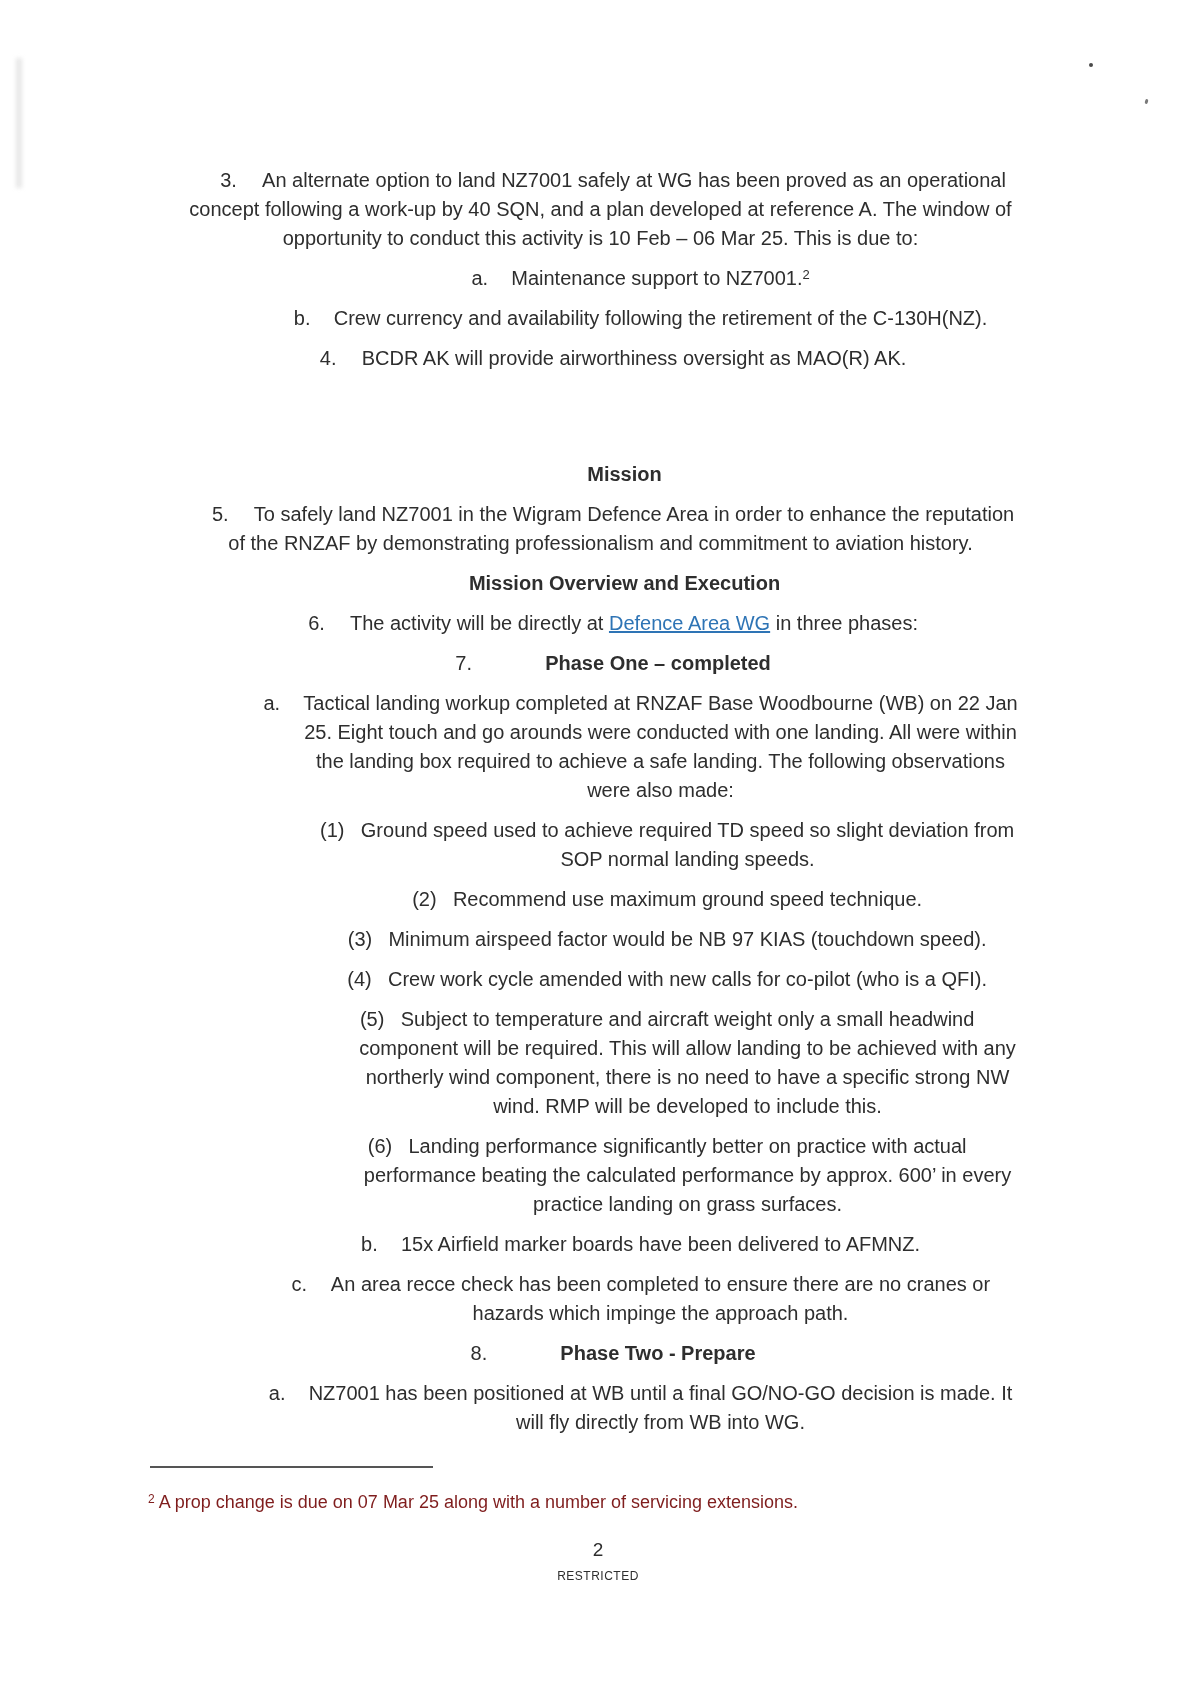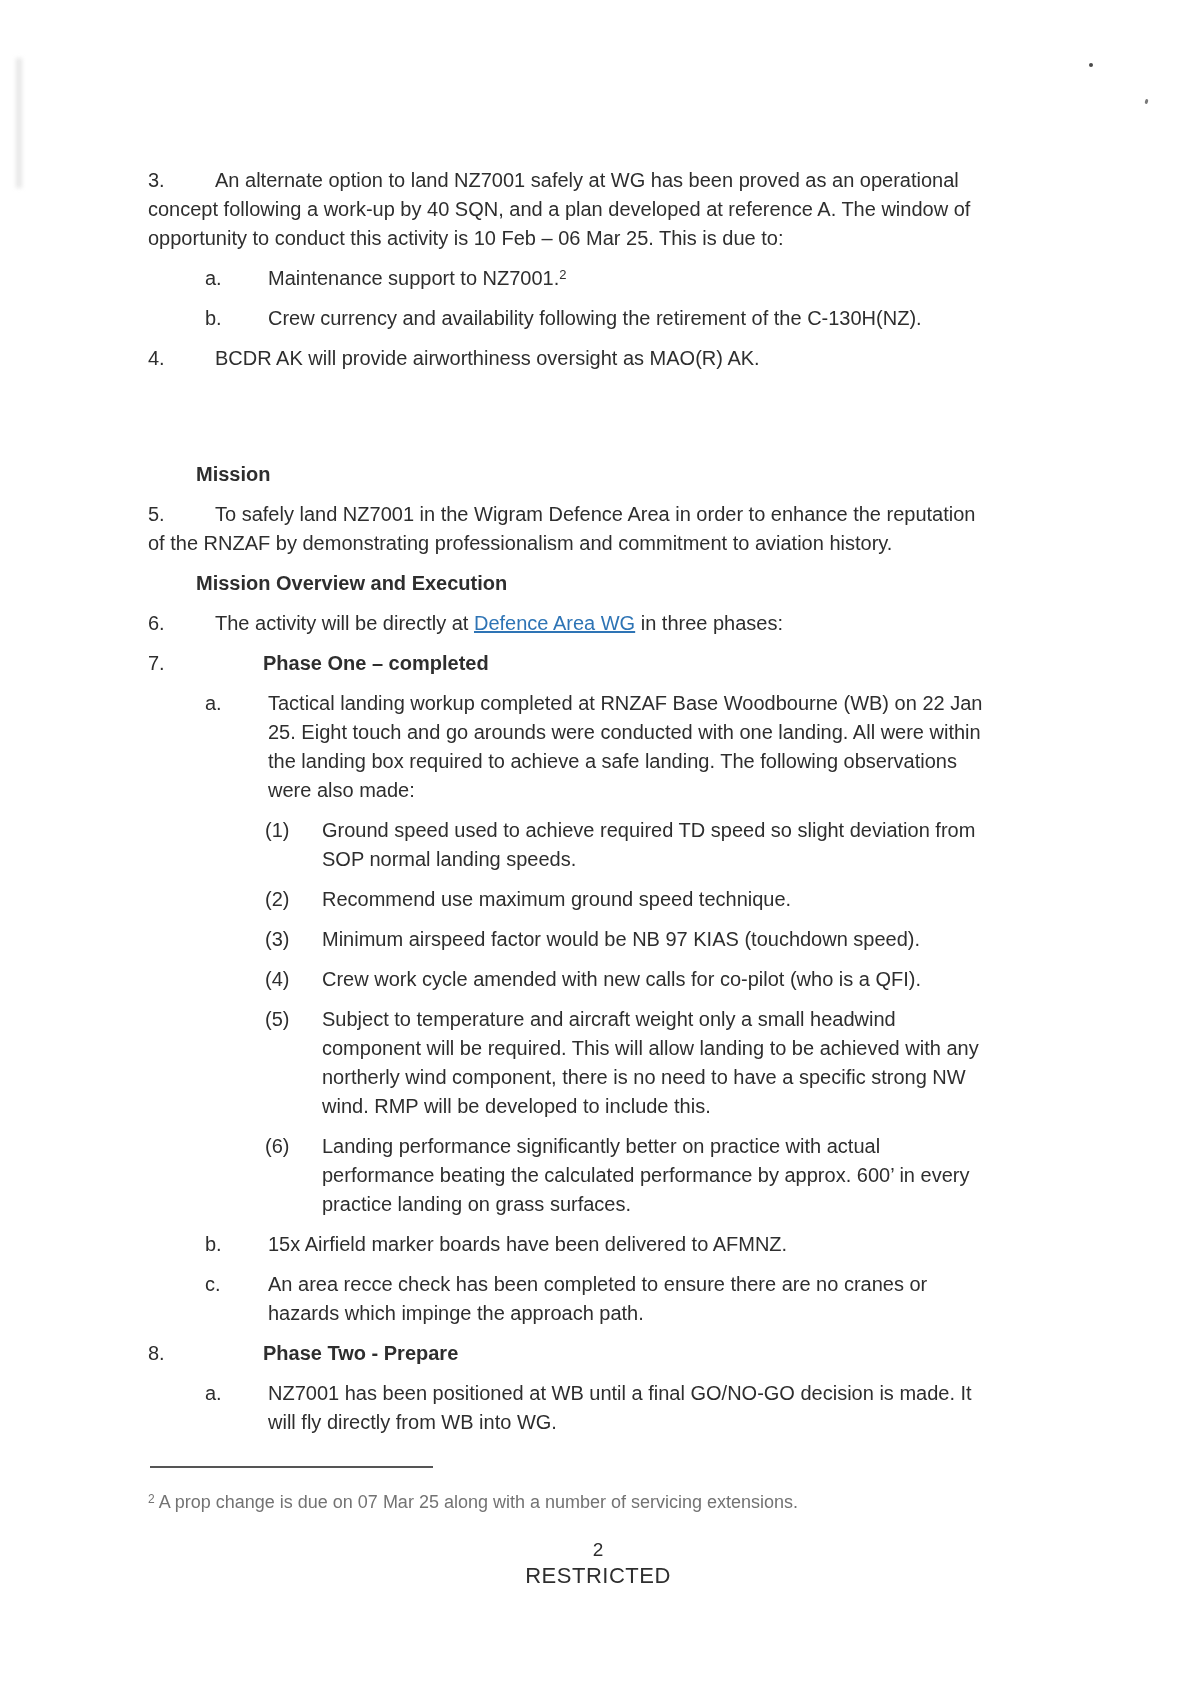"3. An alternate option to" .content { text-align: none -> center }
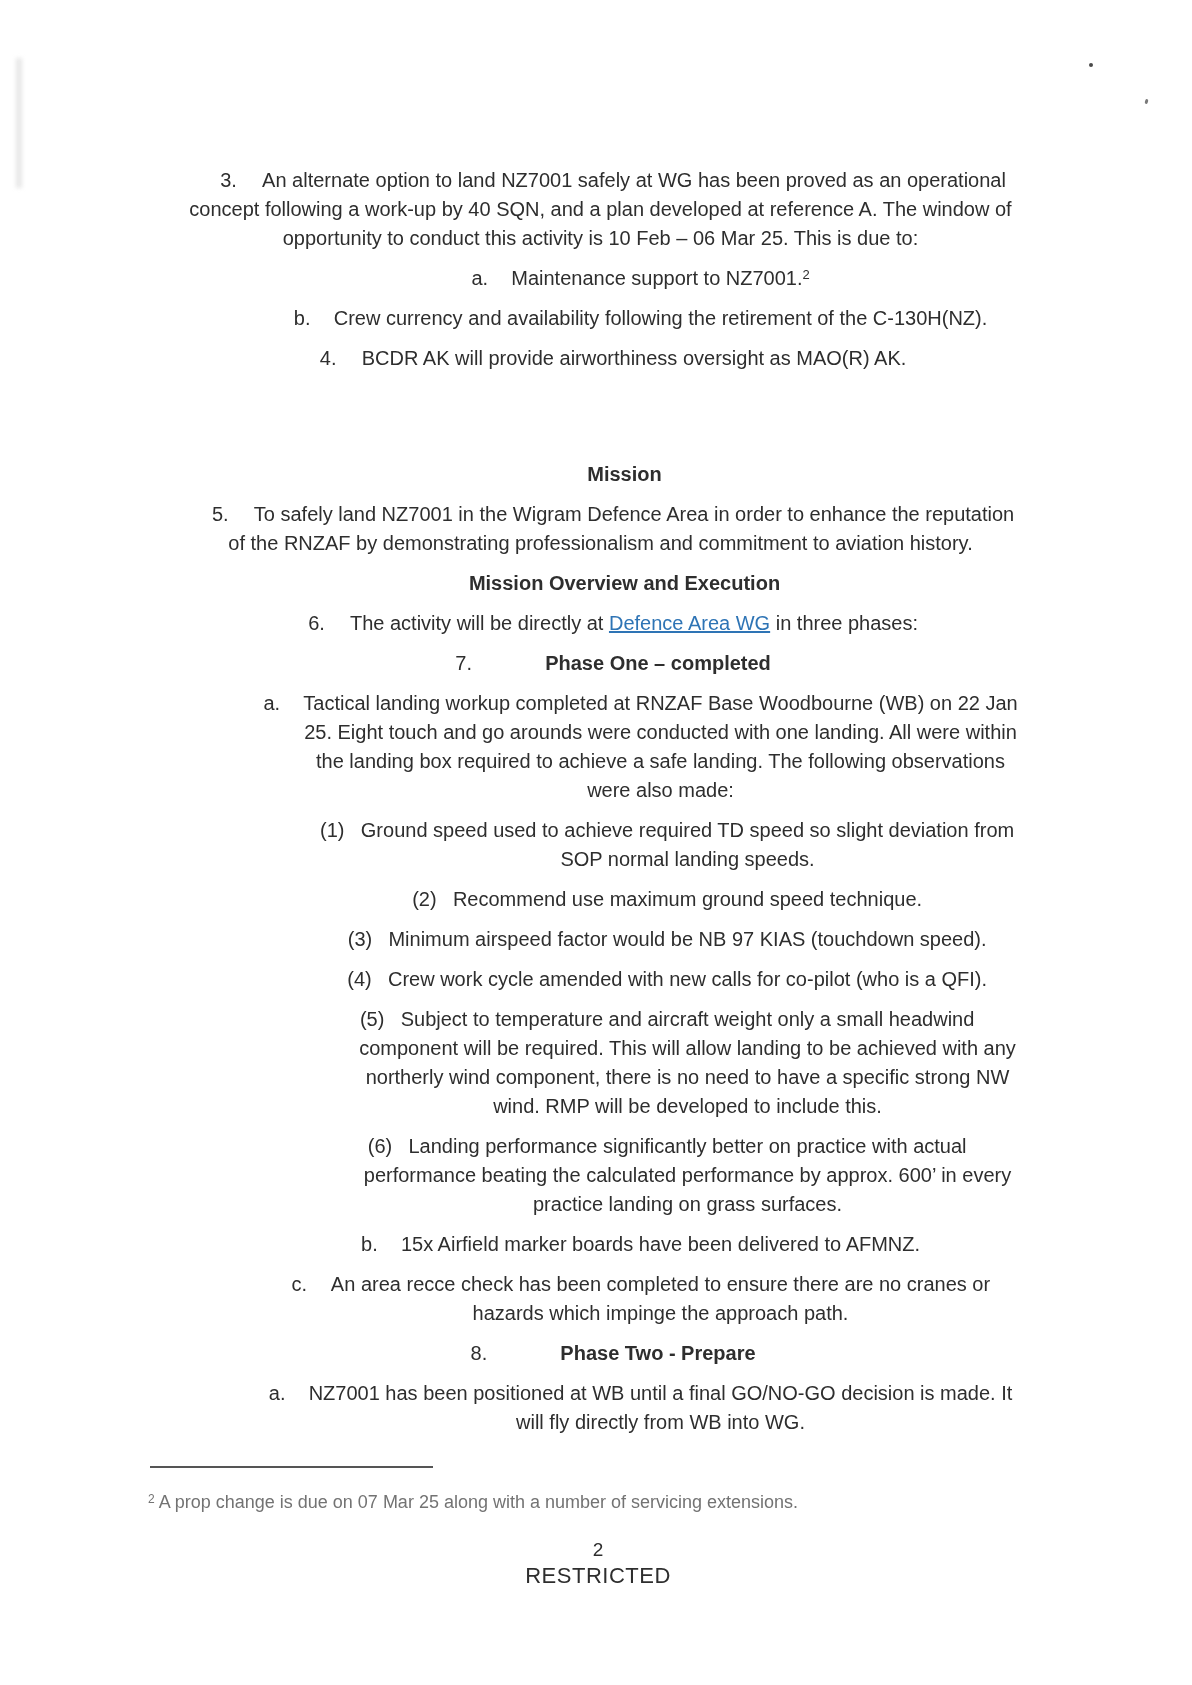"2 A prop change is" .footnote-area { color: #737373 -> #7f1d1d }
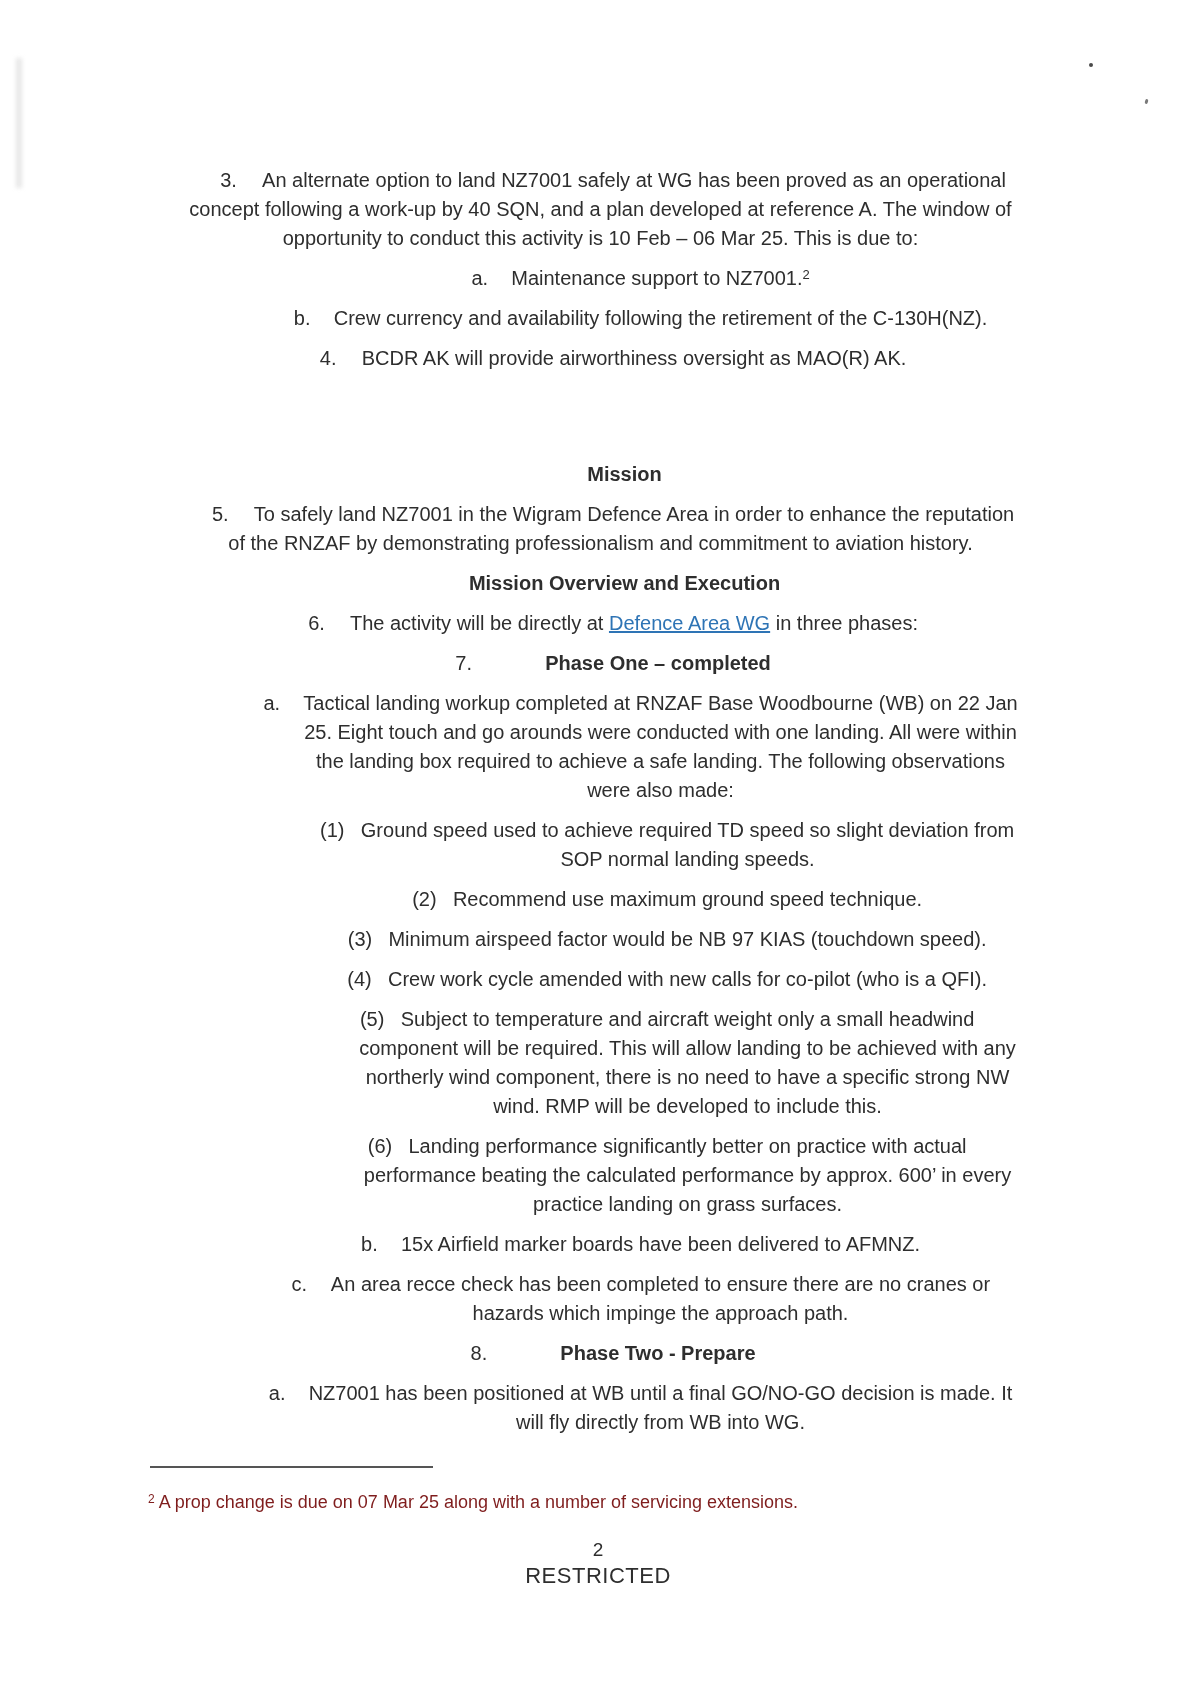"RESTRICTED" .classification { font-size: 22px -> 12px }
